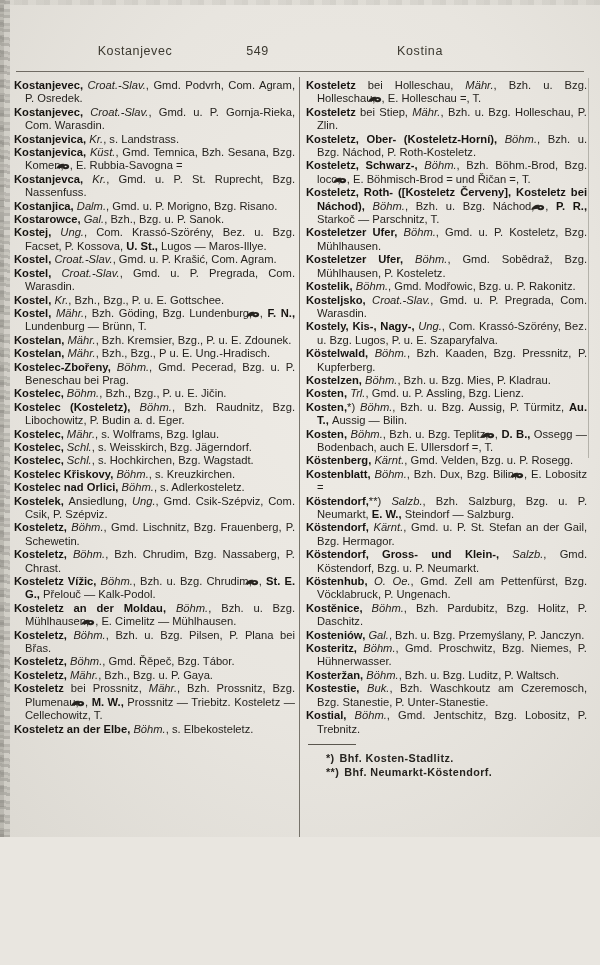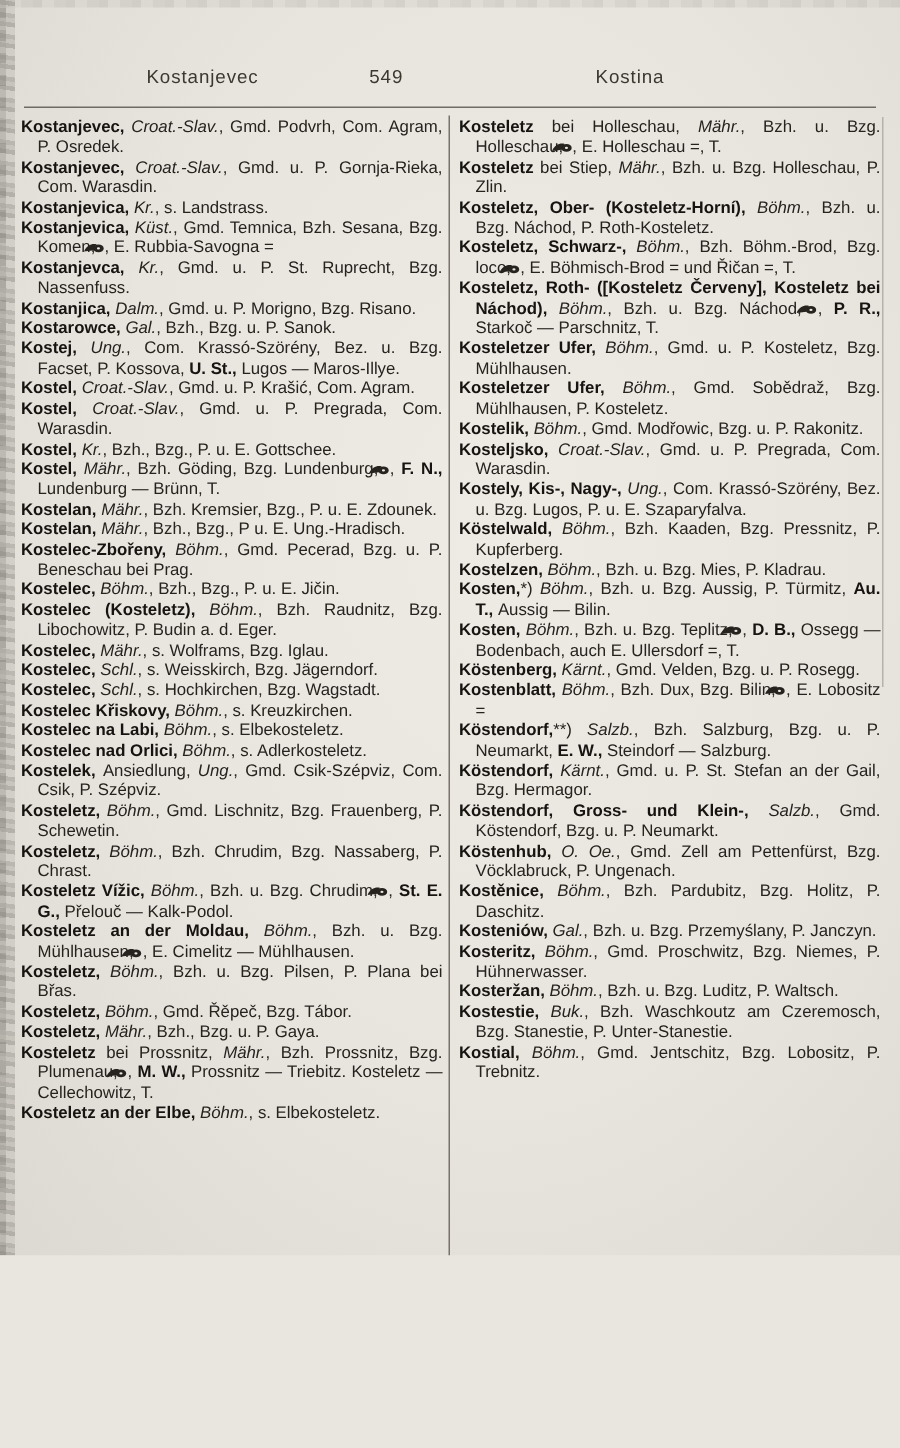"Kosten, Trl., Gmd. u. P." div.entry { html: none -> <div><span>Kosten, </span><span>Trl.</span><span>, Gmd. u. P. Assling, Bzg. Lienz.</span></div> }
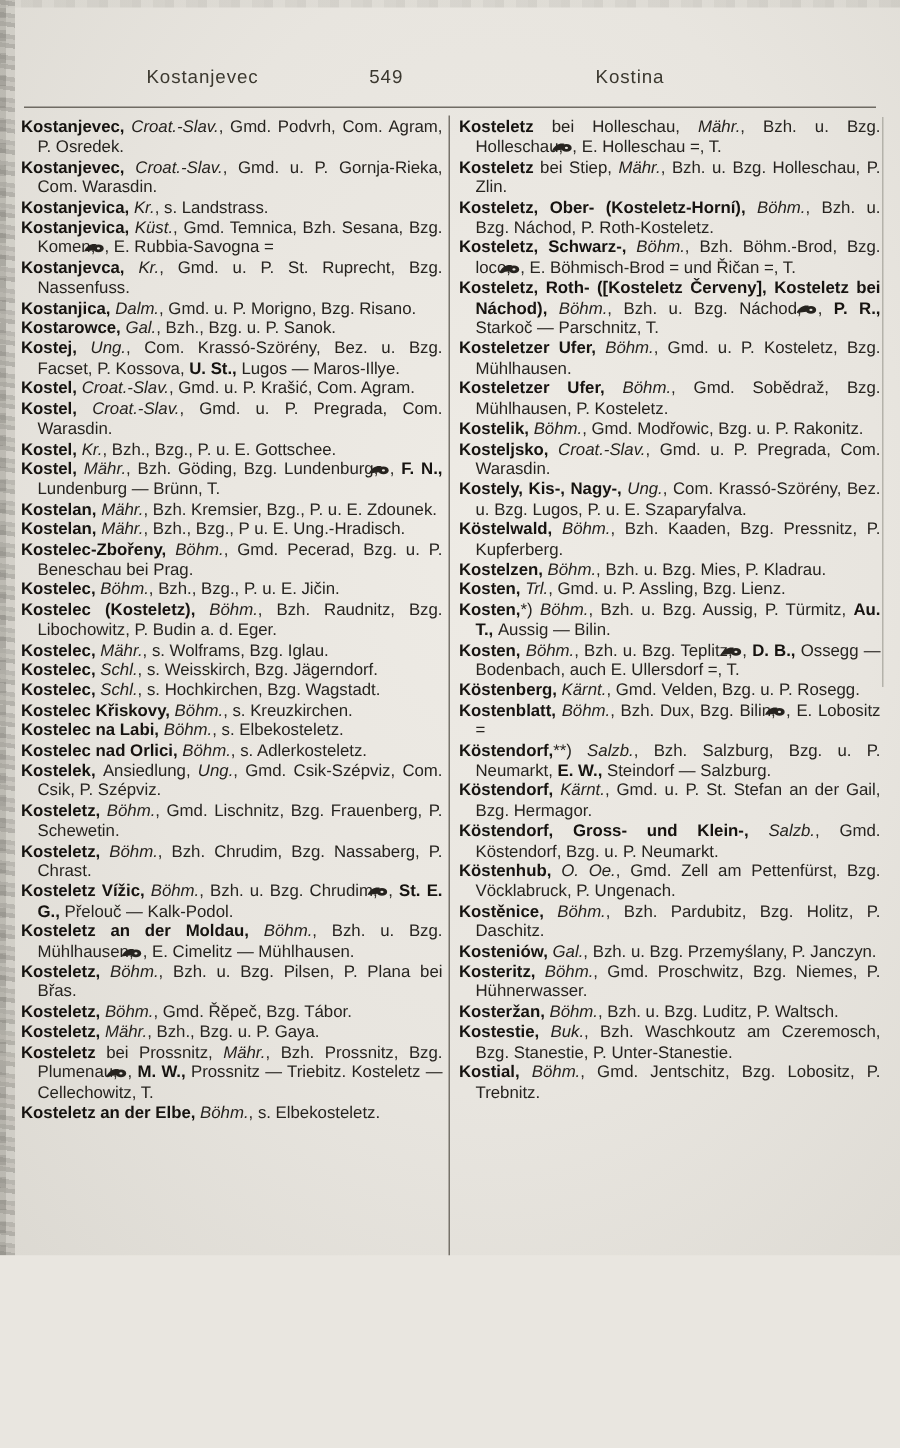"Kostelec na Labi, Böhm., s." div.entry { html: <div><span>Kostelec na Labi, </span><span>Böhm.</span><span>, s. Elbekosteletz.</span></div> -> none }
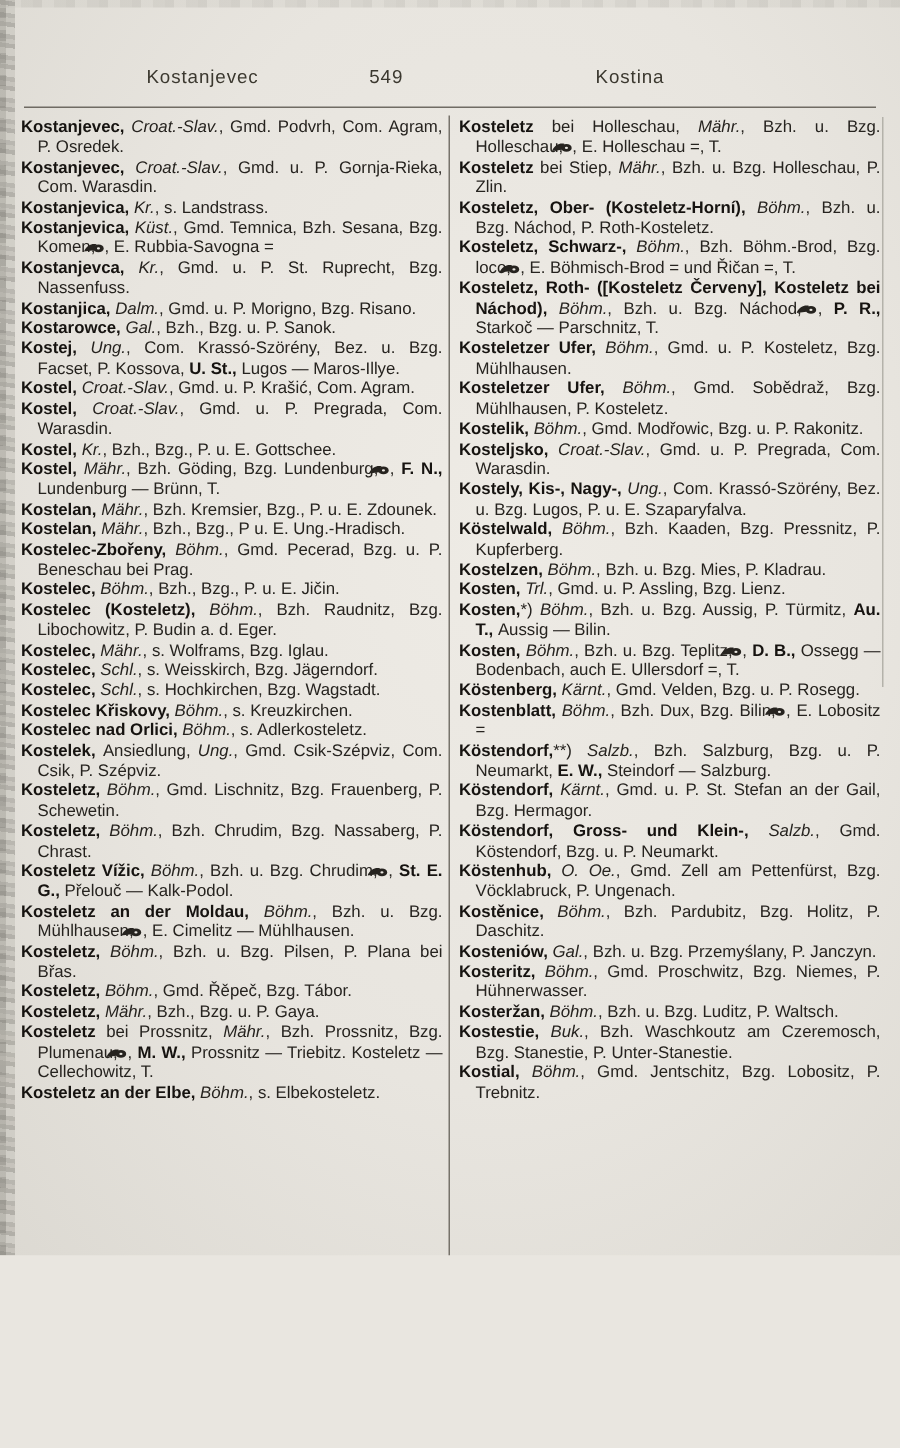"*) Bhf. Kosten-Stadlitz." div { html: none -> <div> <div></div> <div> <span>*)</span><span>Bhf. Kosten-Stadlitz.</span> </div> <div> <span>**)</span><span>Bhf. Neumarkt-Köstendorf.</span> </div> </div> }
